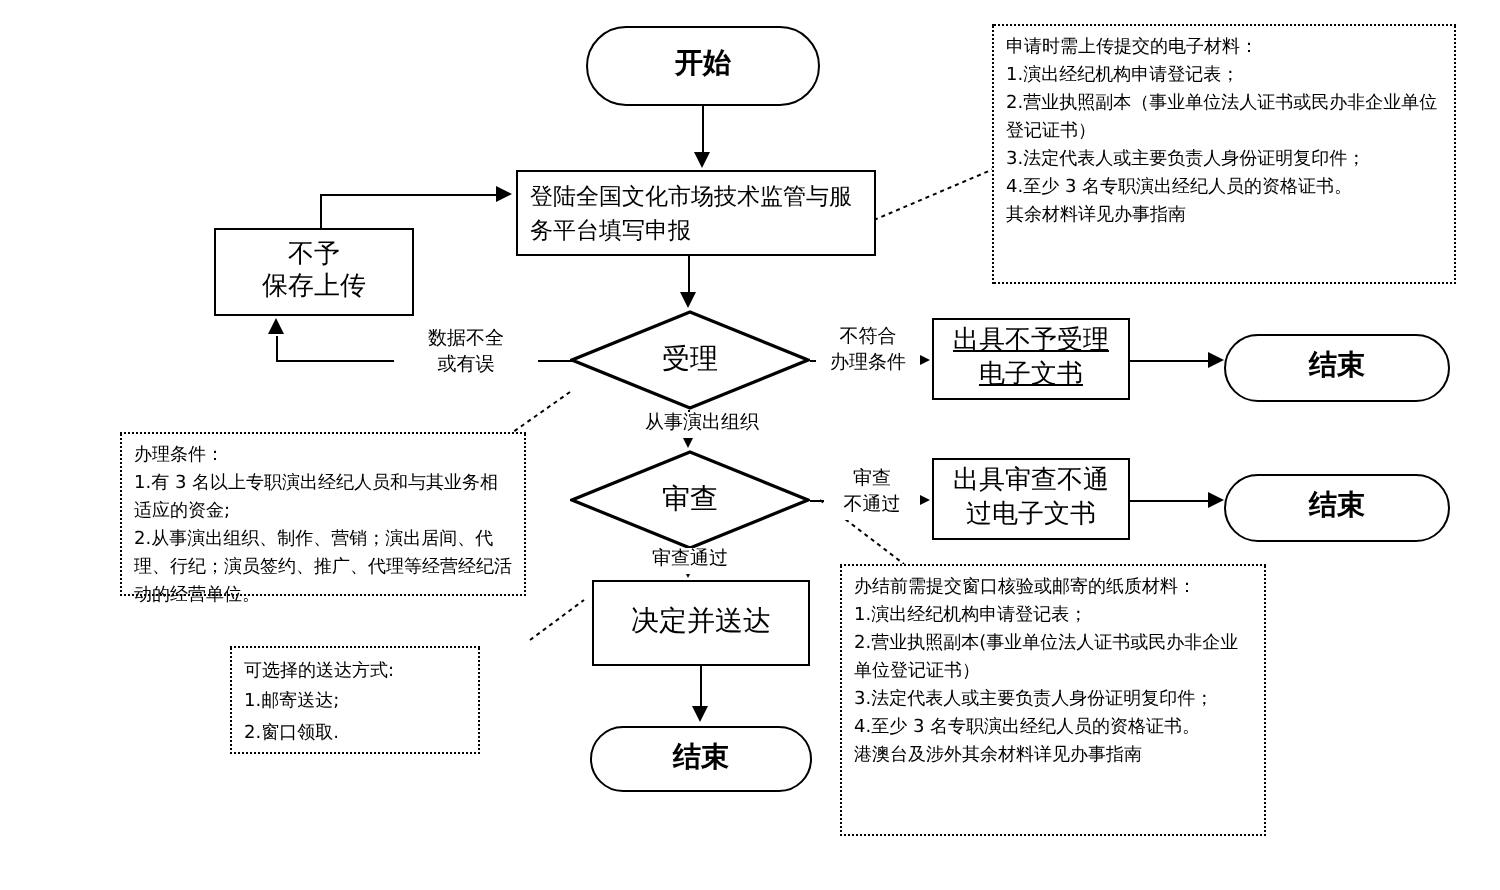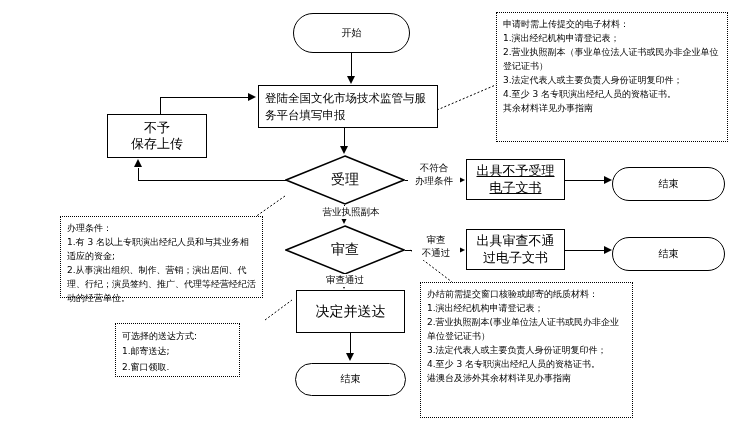"开始" .oval { font-size: 10px -> 14px; font-weight: none -> bold }
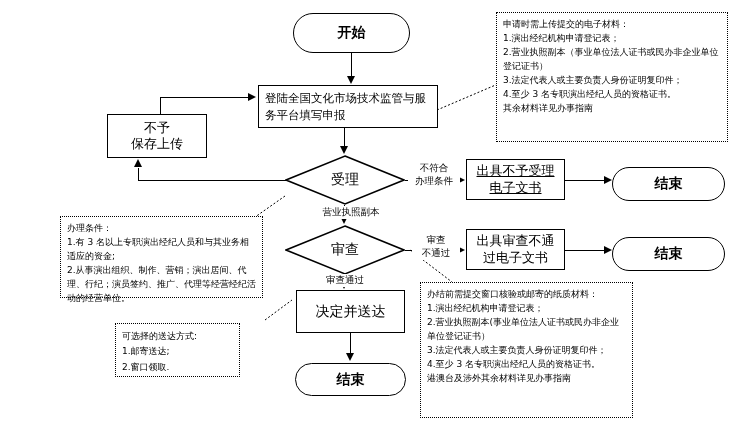"数据不全" div.elabel { html: none -> <div>数据不全 或有误</div> }
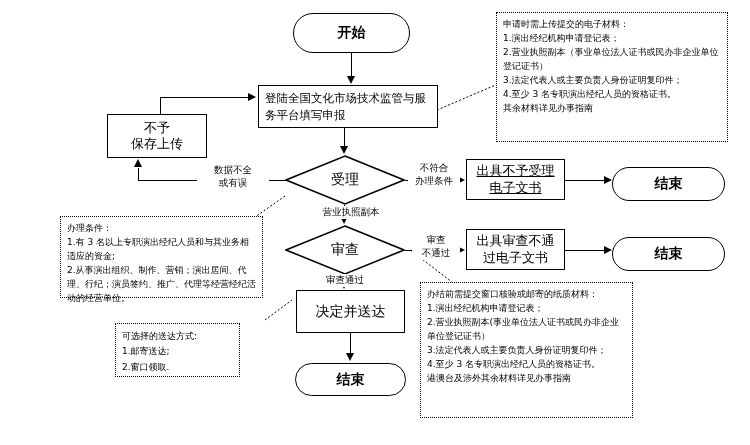"营业执照副本" div.elabel { text: 营业执照副本 -> 从事演出组织 }
